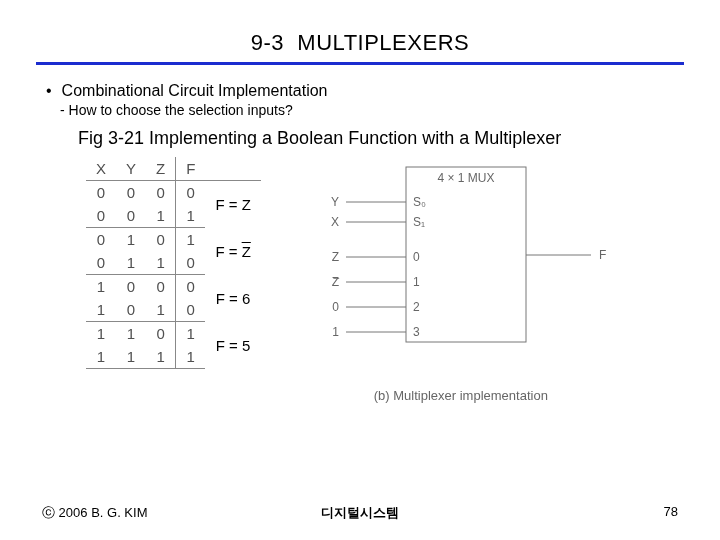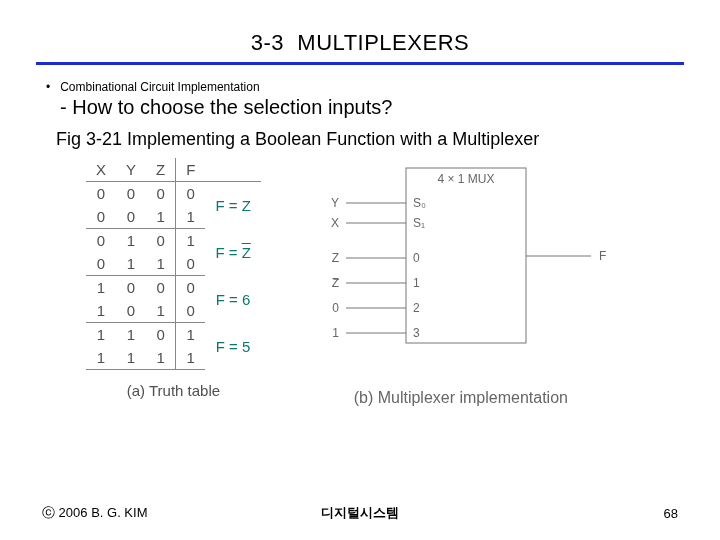"3-3" span { text: 3-3 -> 9-3 }
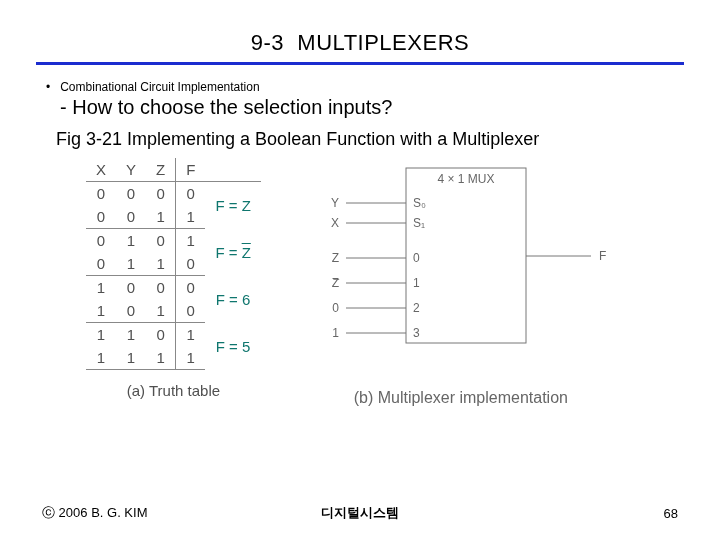"Combinational Circuit Implementation" ul.bullets > li { font-size: 12px -> 16px }
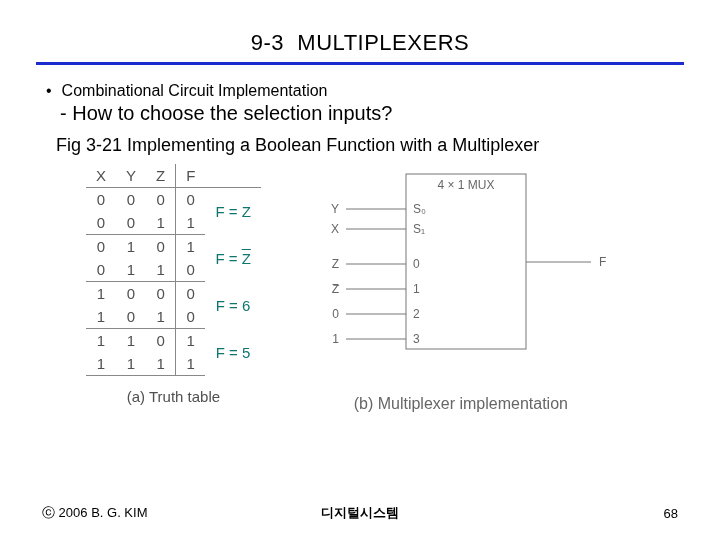"- How to choose the" .sub { font-size: 20px -> 14px }
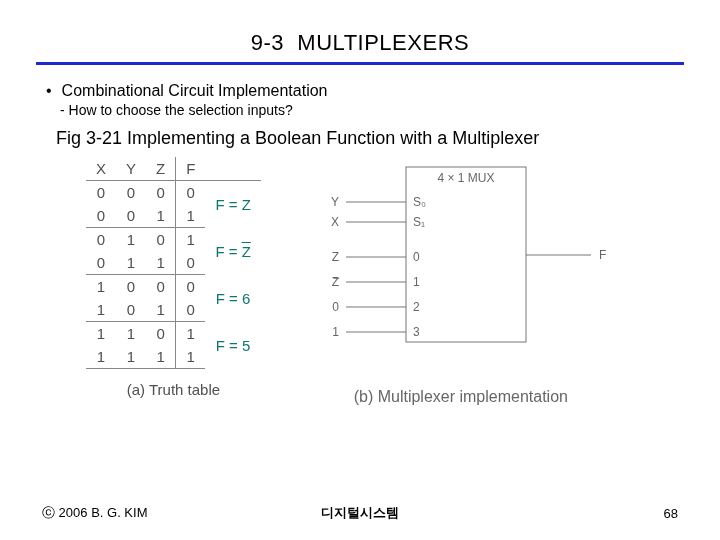"Fig 3-21 Implementing a Boolean" .figcap { margin: 10px 0 8px 20px -> 10px 0 8px 42px }
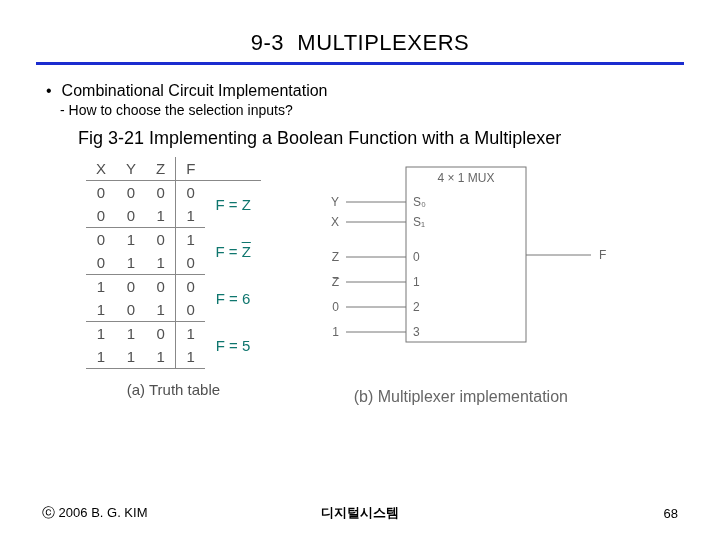"F = Z" .fcol { color: #0f766e -> #000000 }
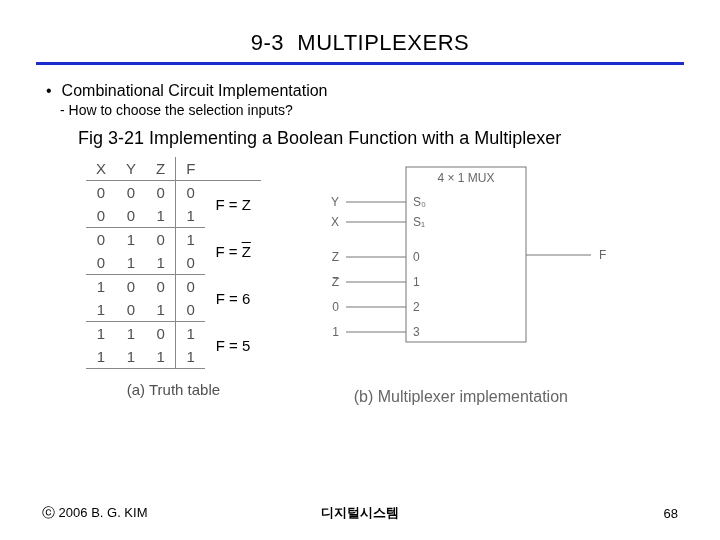"(a) Truth table" div.label { html: <div>(a) Truth table</div> -> none }
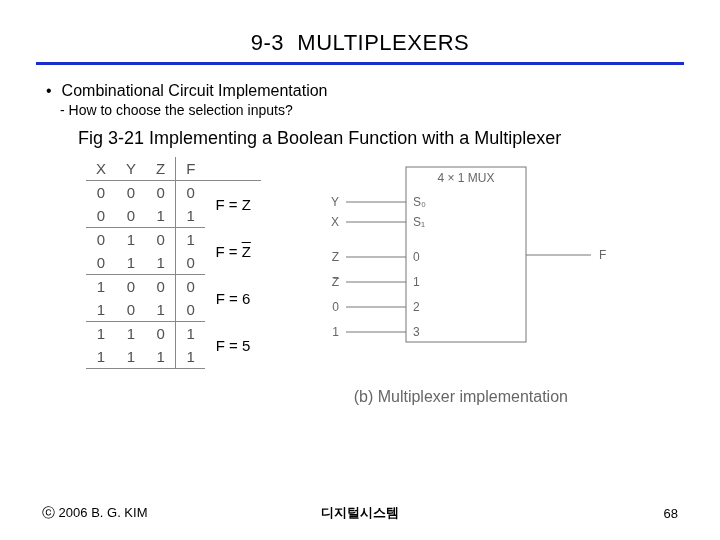"(b) Multiplexer implementation" .mux-wrap .label { font-size: 16px -> 13px }
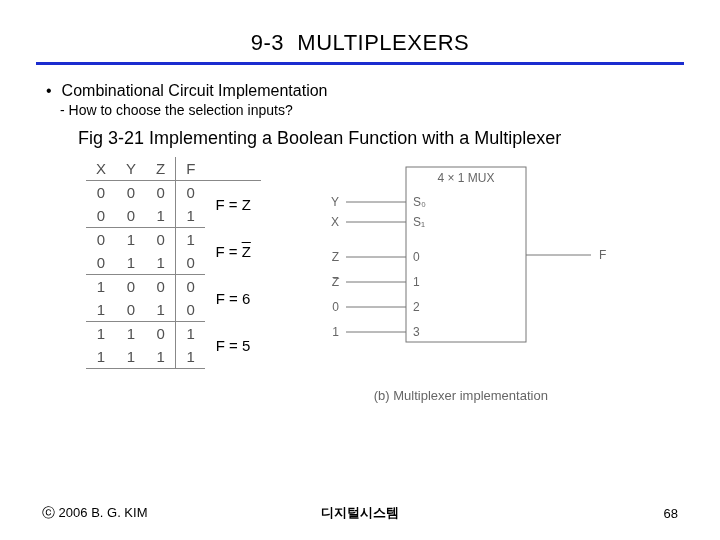"ⓒ 2006 B. G. KIM" .footer { align-items: center -> none }
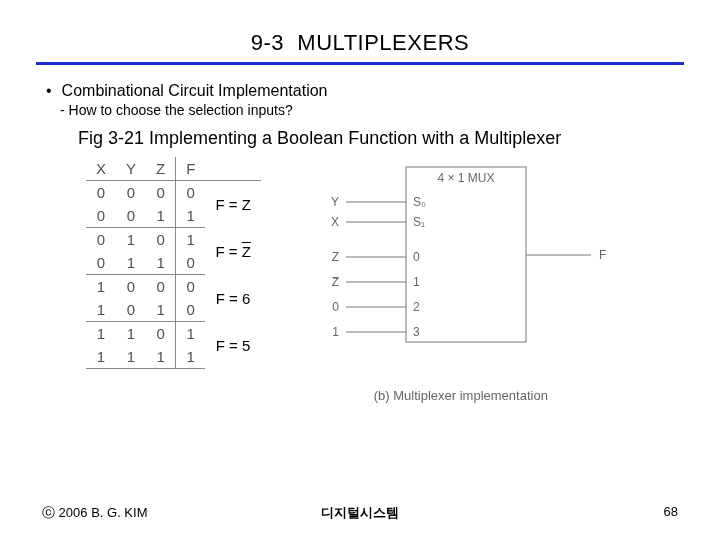"68" span { text: 68 -> 78 }
